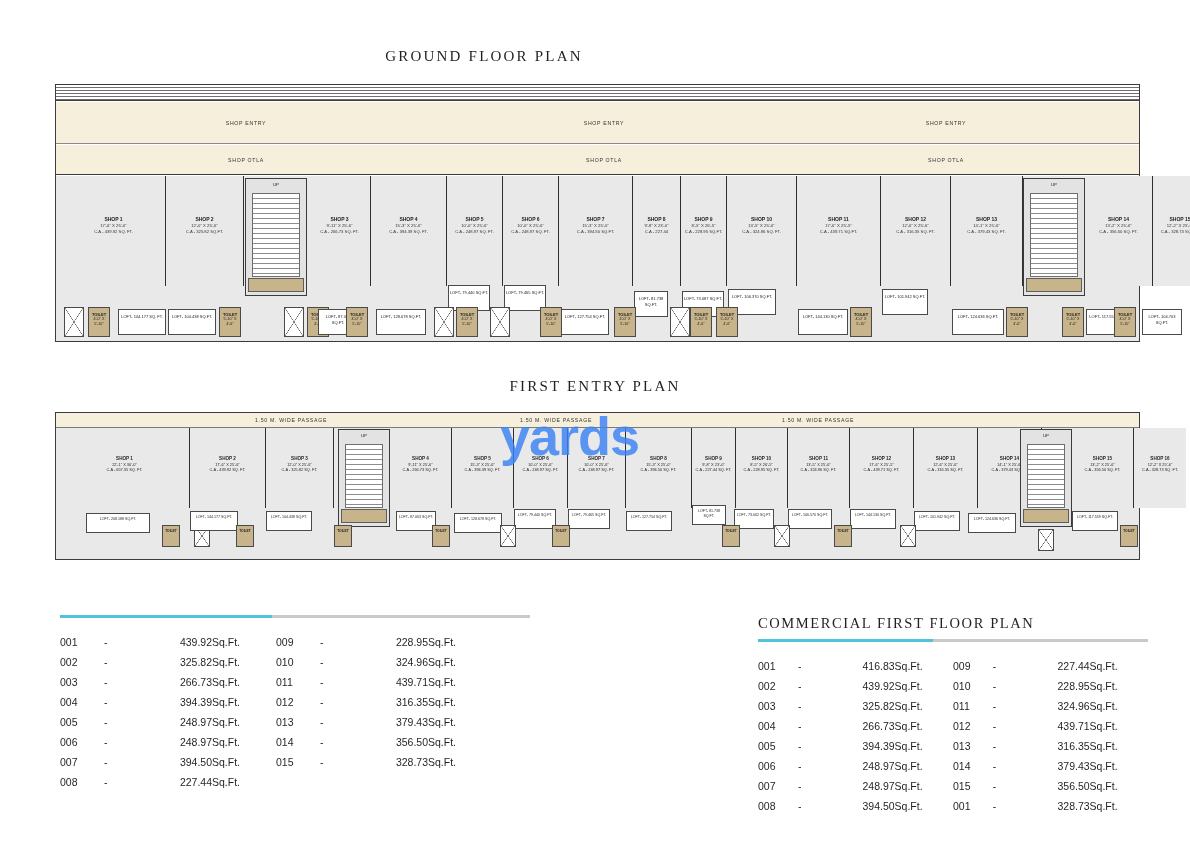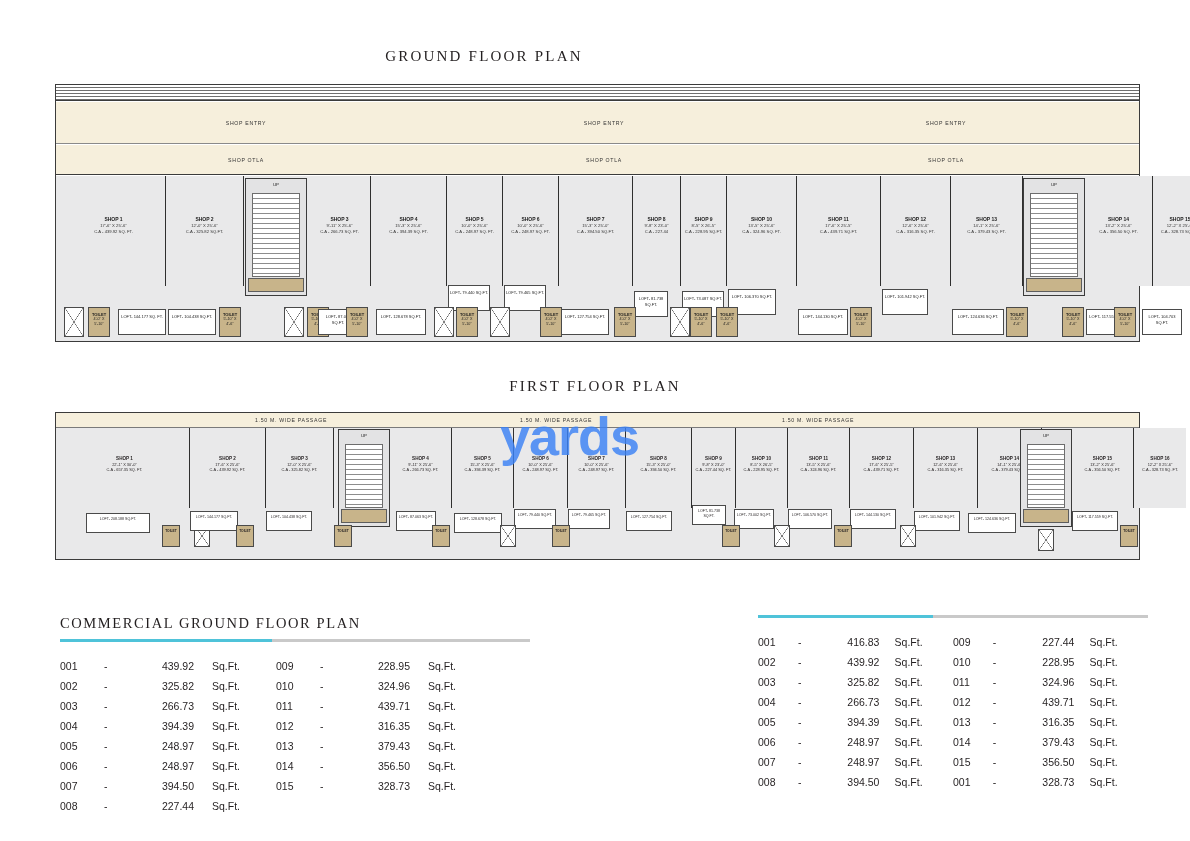"FIRST FLOOR PLAN" div.plan-title { text: FLOOR -> ENTRY }
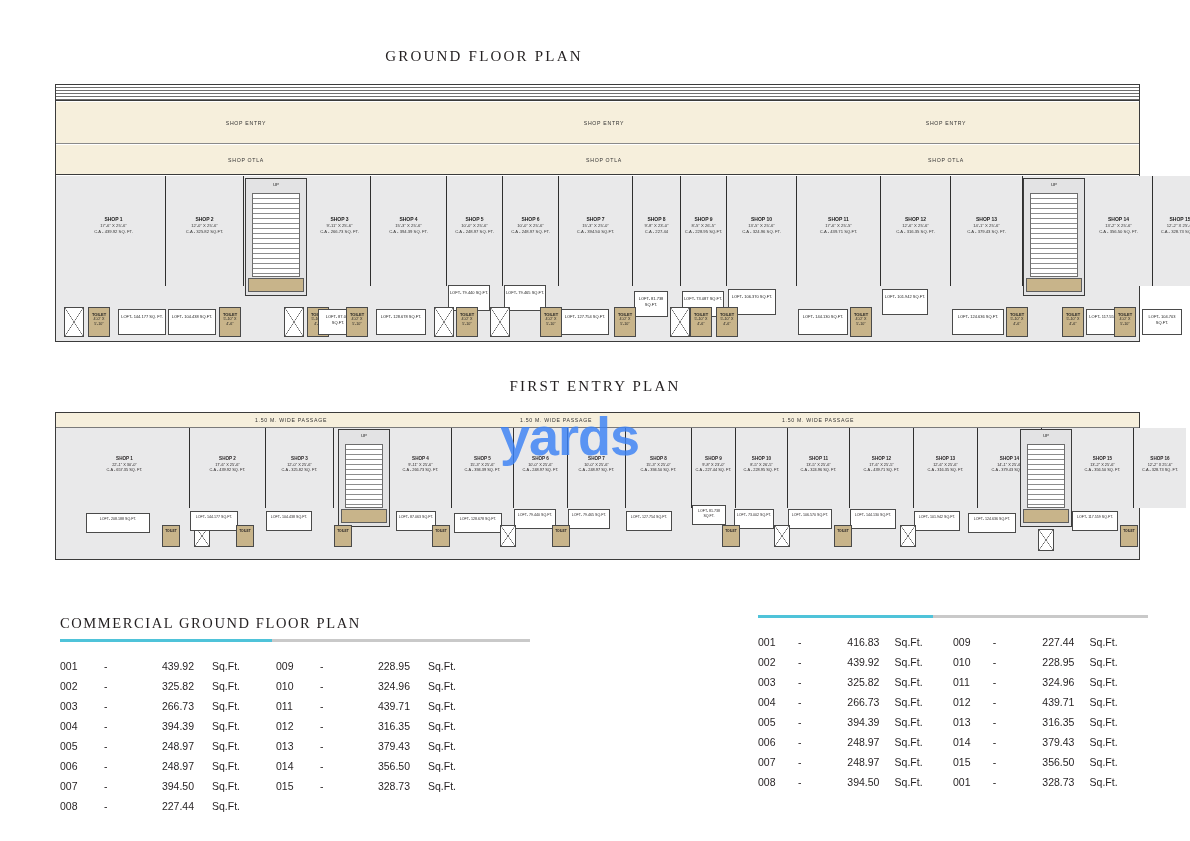"COMMERCIAL GROUND FLOOR PLAN" div.table-heading { html: <div>COMMERCIAL GROUND FLOOR PLAN</div> -> none }
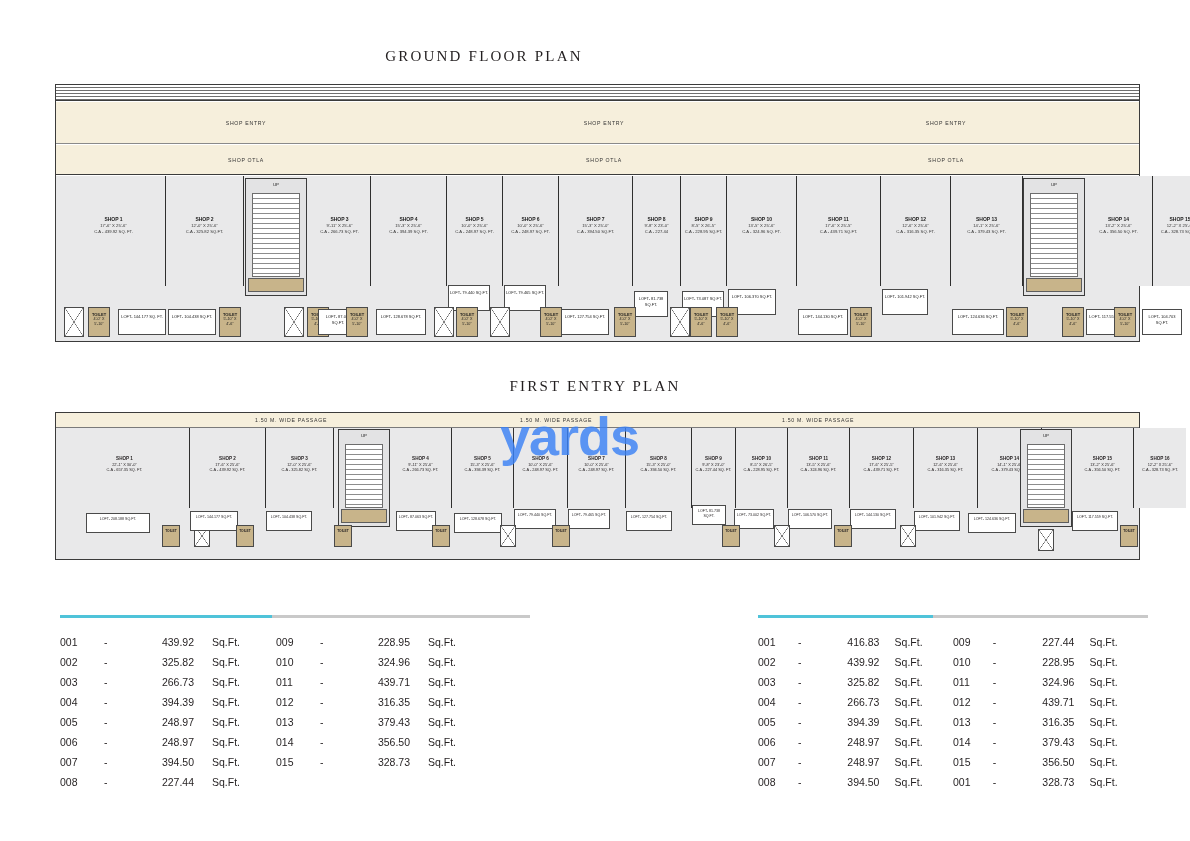"COMMERCIAL FIRST FLOOR PLAN" div.table-heading { html: none -> <div>COMMERCIAL FIRST FLOOR PLAN</div> }
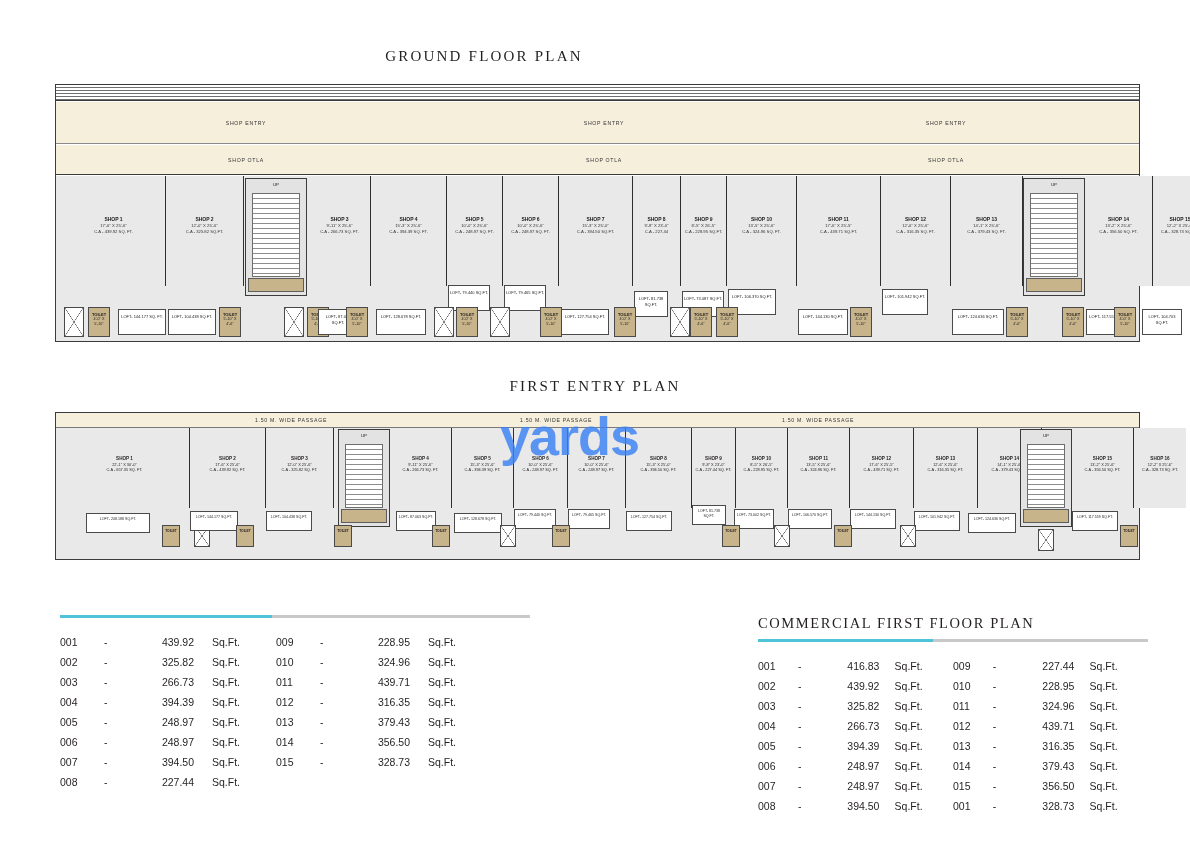"439.92" .c-val { text-align: center -> right }
